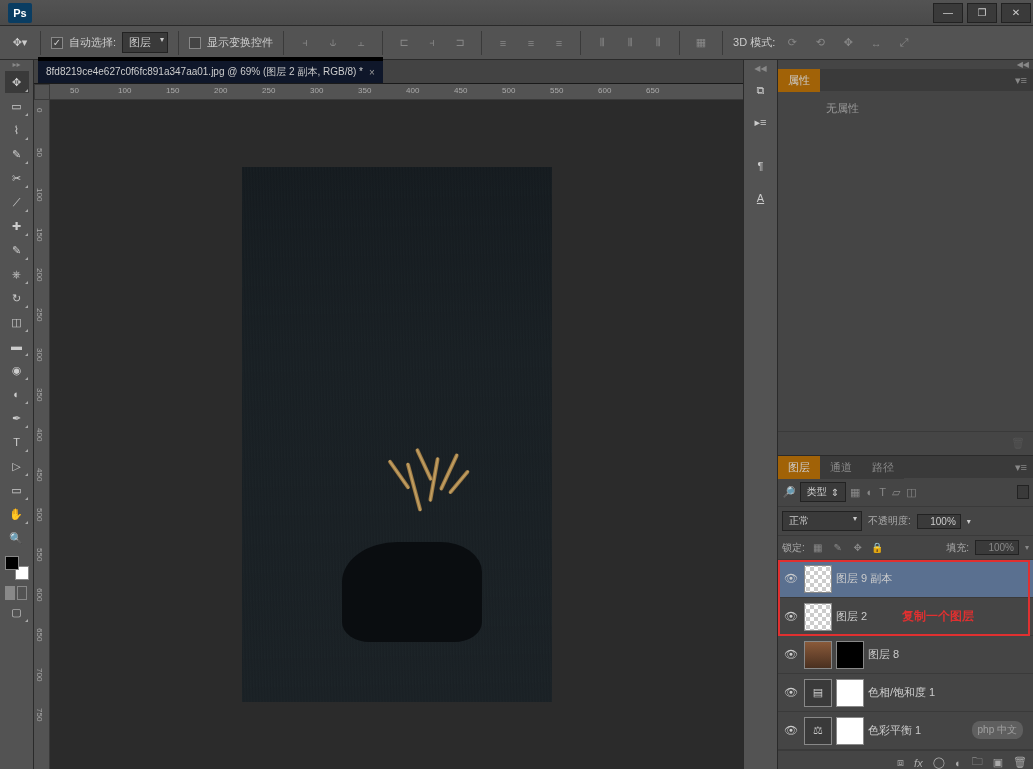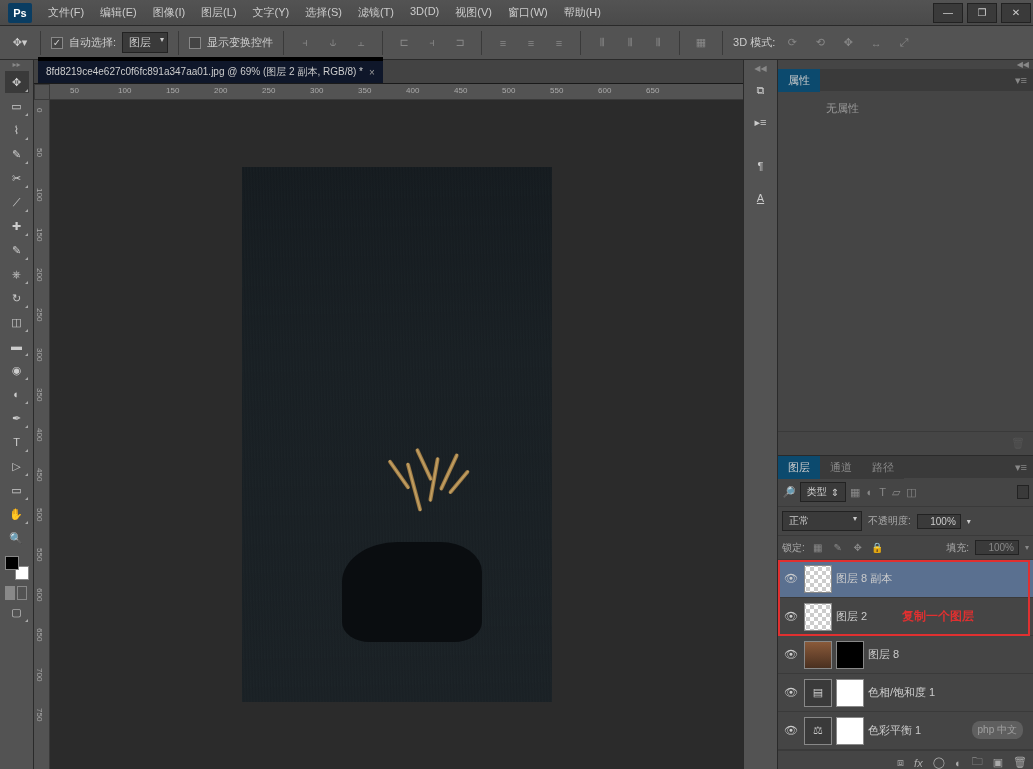"文件(F)" div.menu-bar { html: <div> <div>文件(F)</div> <div>编辑(E)</div> <div>图像(I)</div> <div>图层(L)</div> <div>文字(Y)</div> <div>选择(S)</div> <div>滤镜(T)</div> <div>3D(D)</div> <div>视图(V)</div> <div>窗口(W)</div> <div>帮助(H)</div> </div> -> none }
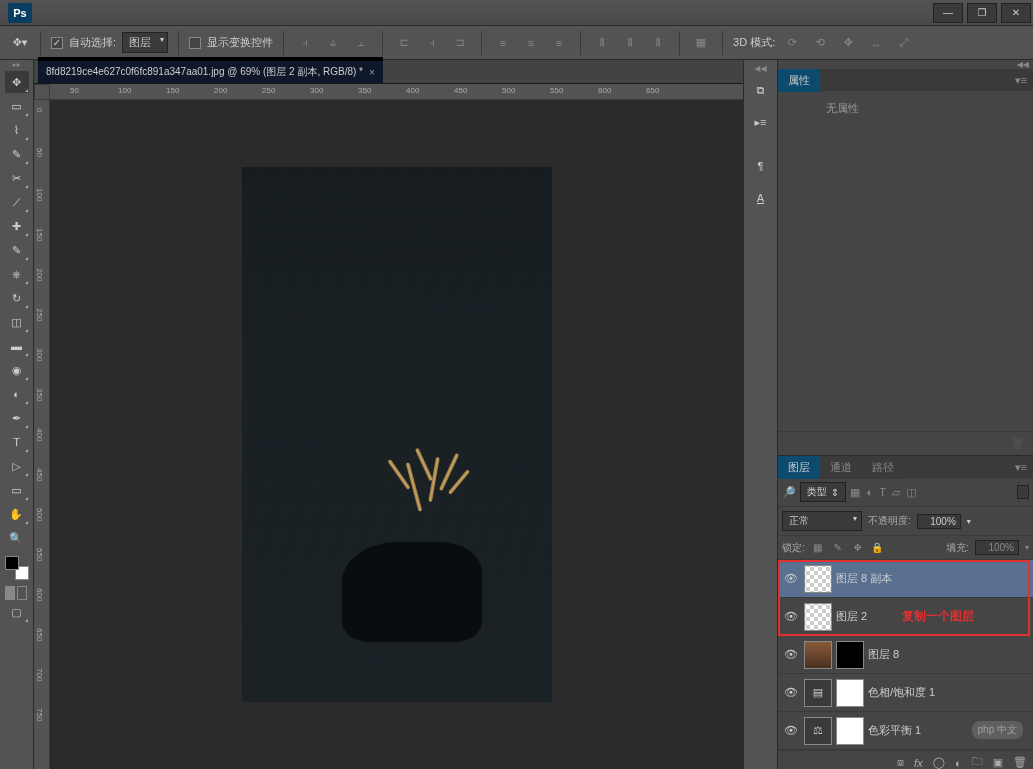"属性" .panel-tab { background: #0c4a6e -> #a16207 }
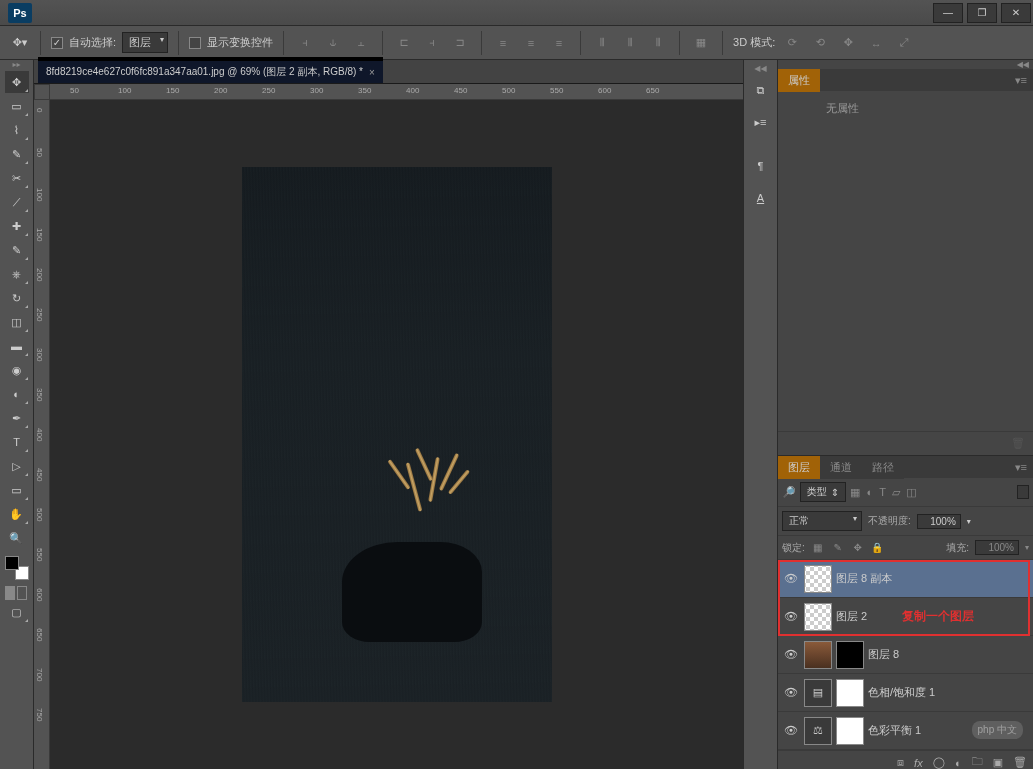"图层 8 副本" div.layer-name { text: 8 -> 9 }
